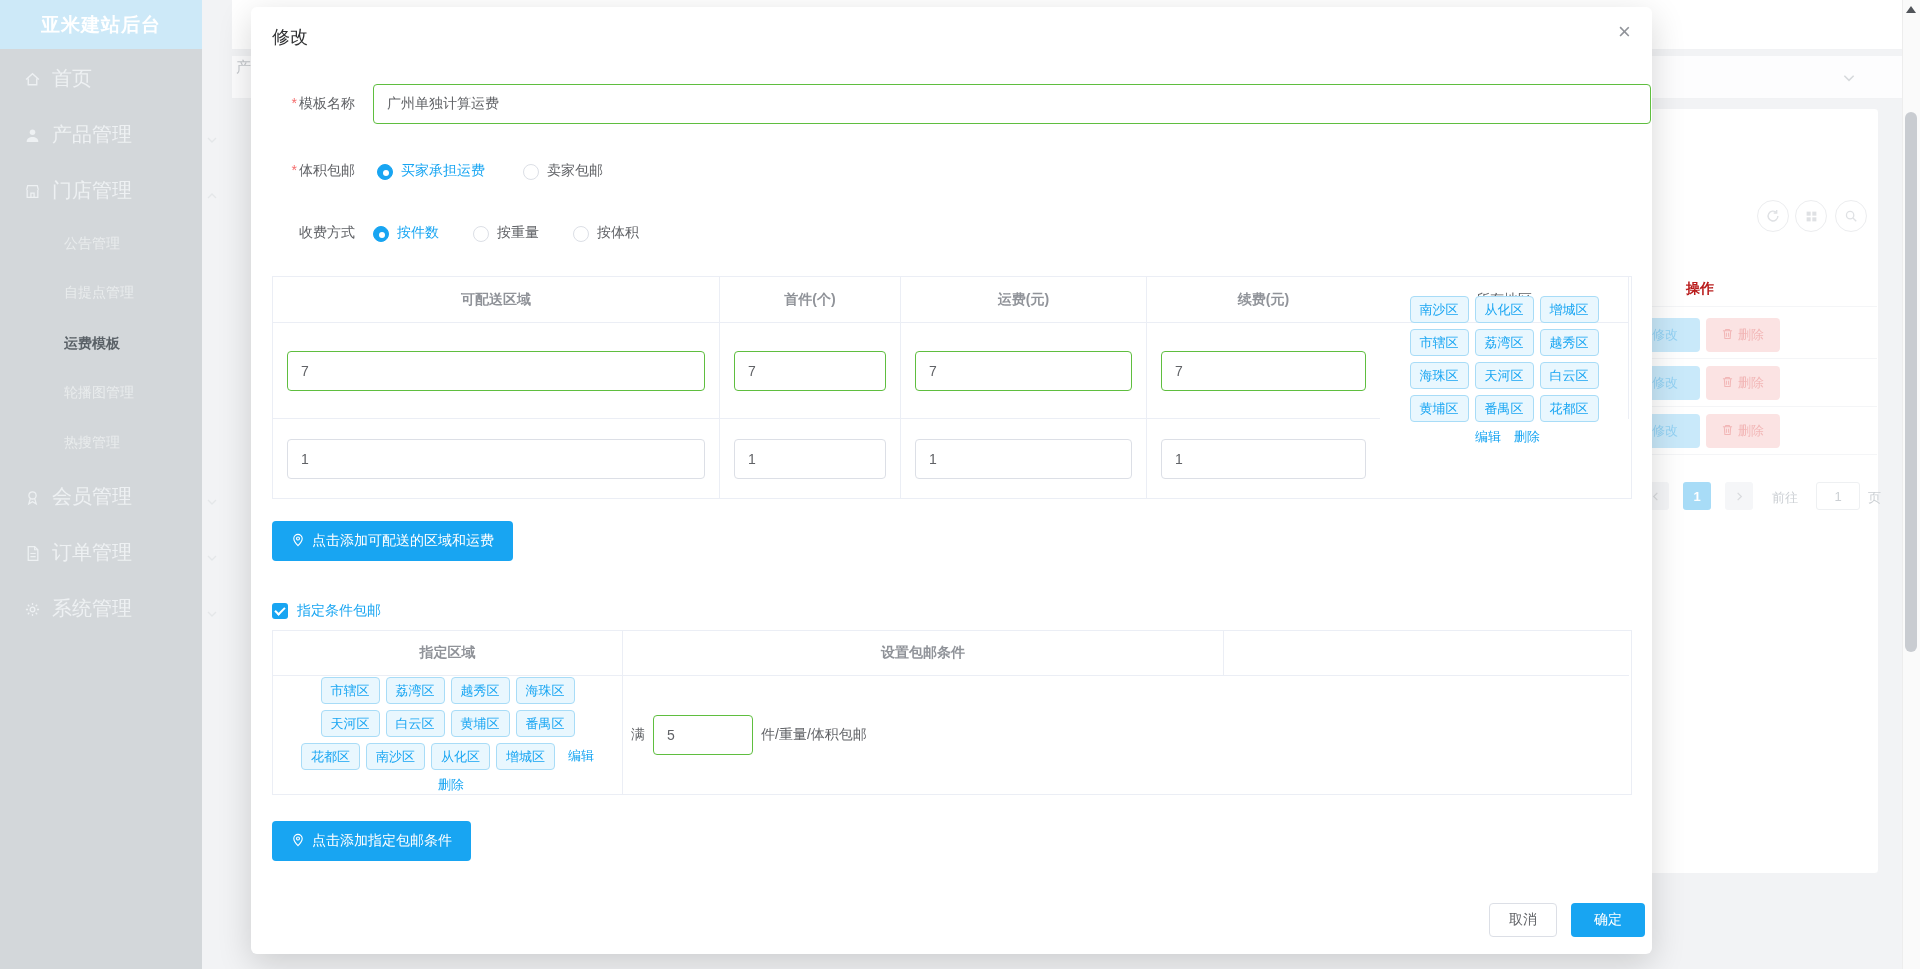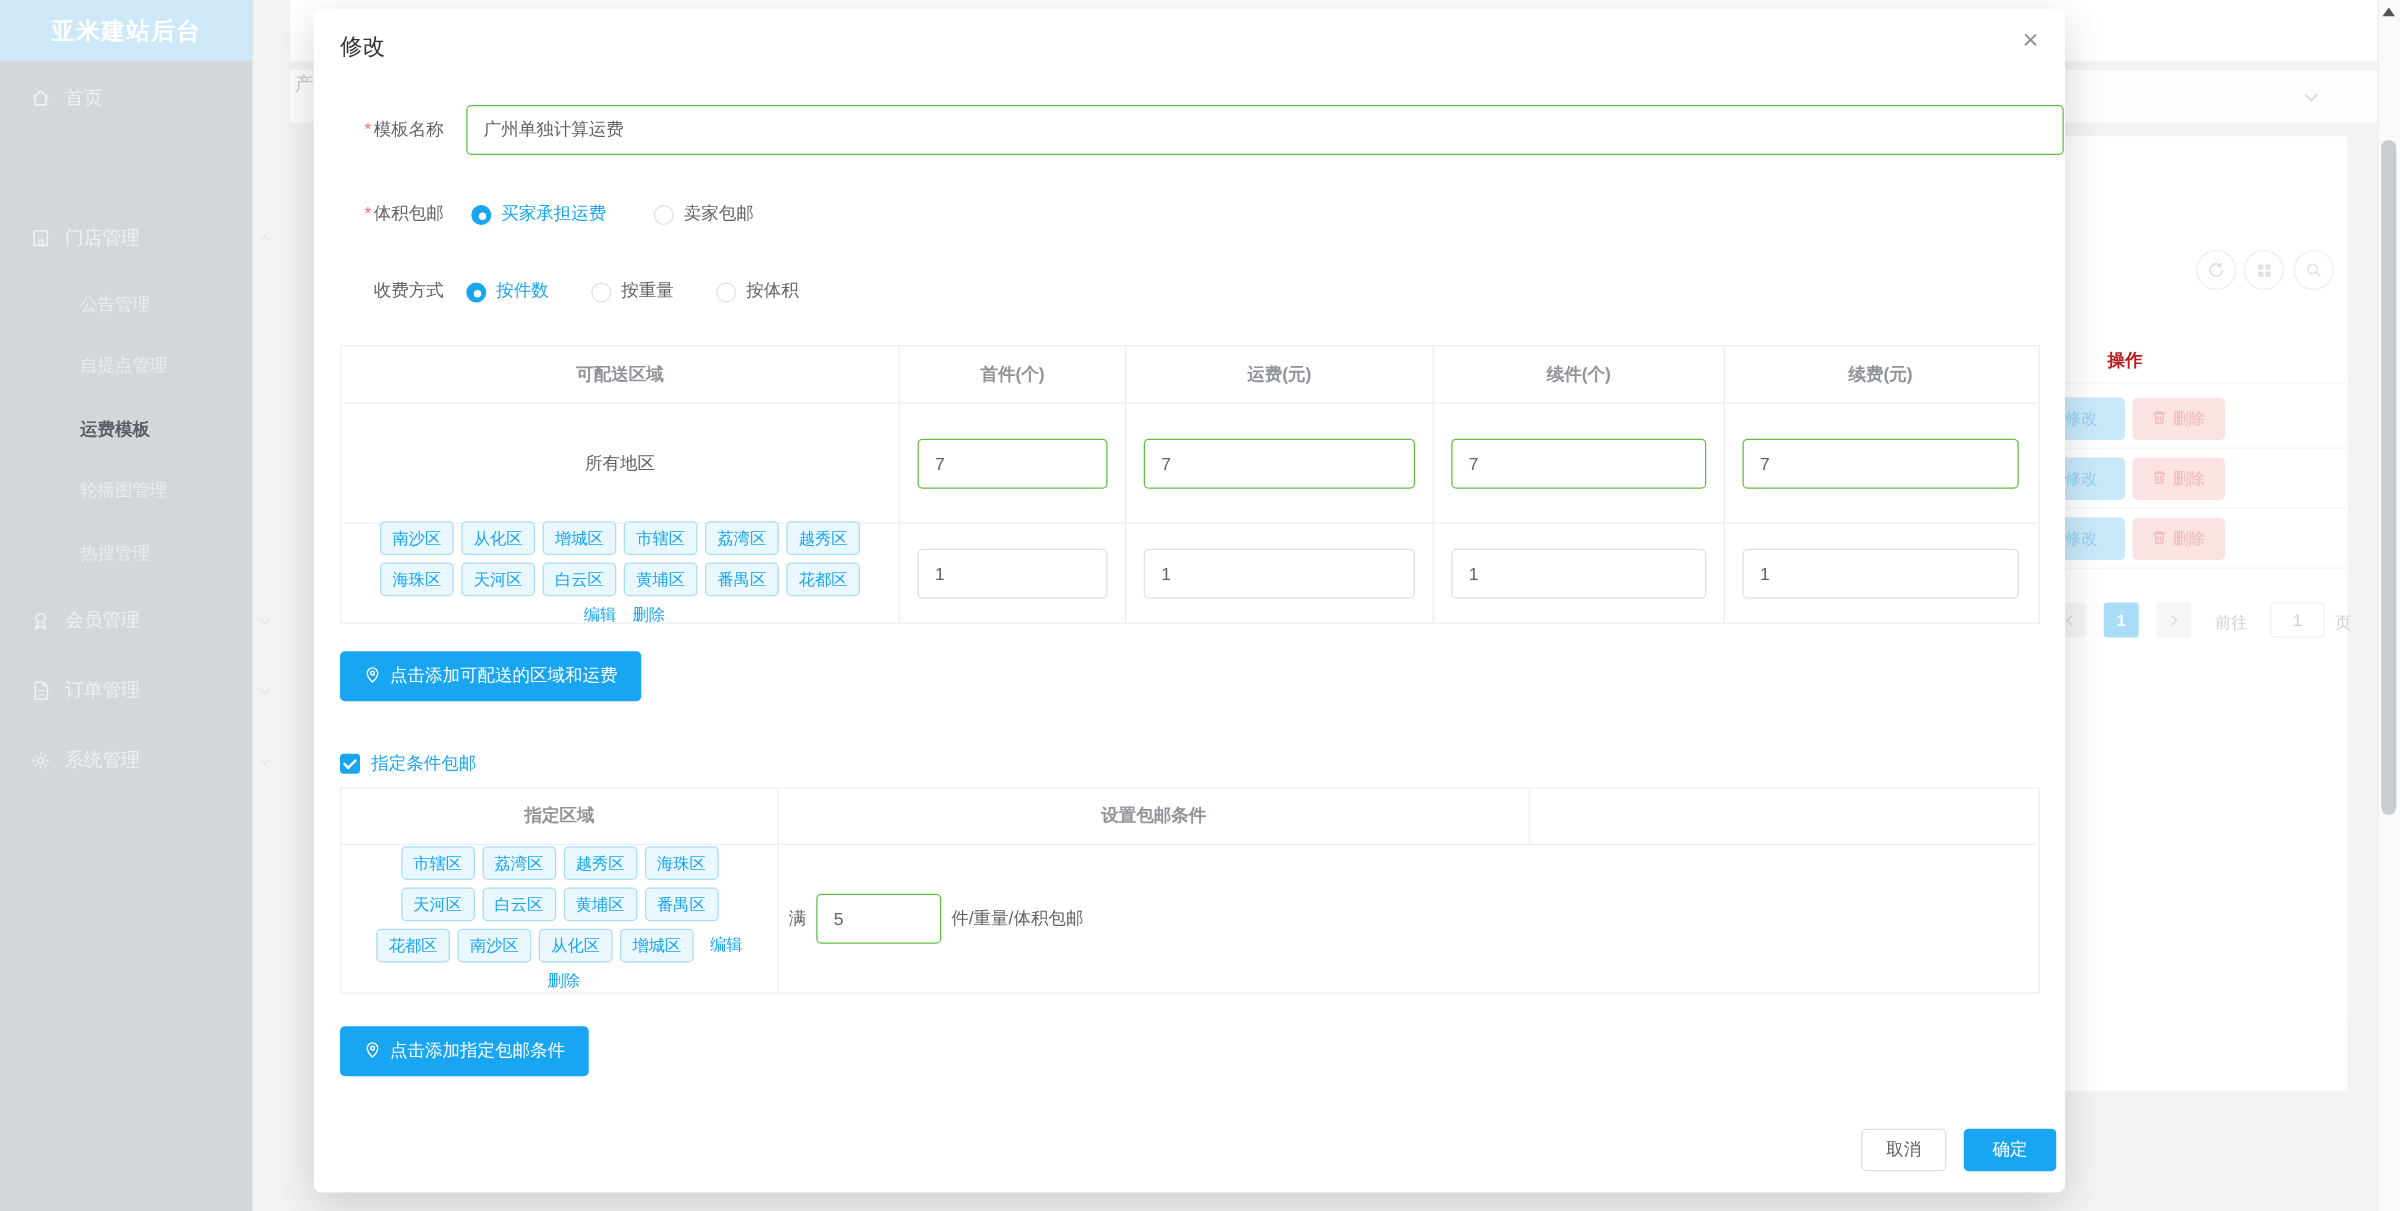"首页" .sb-item { font-size: 15px -> 20px }
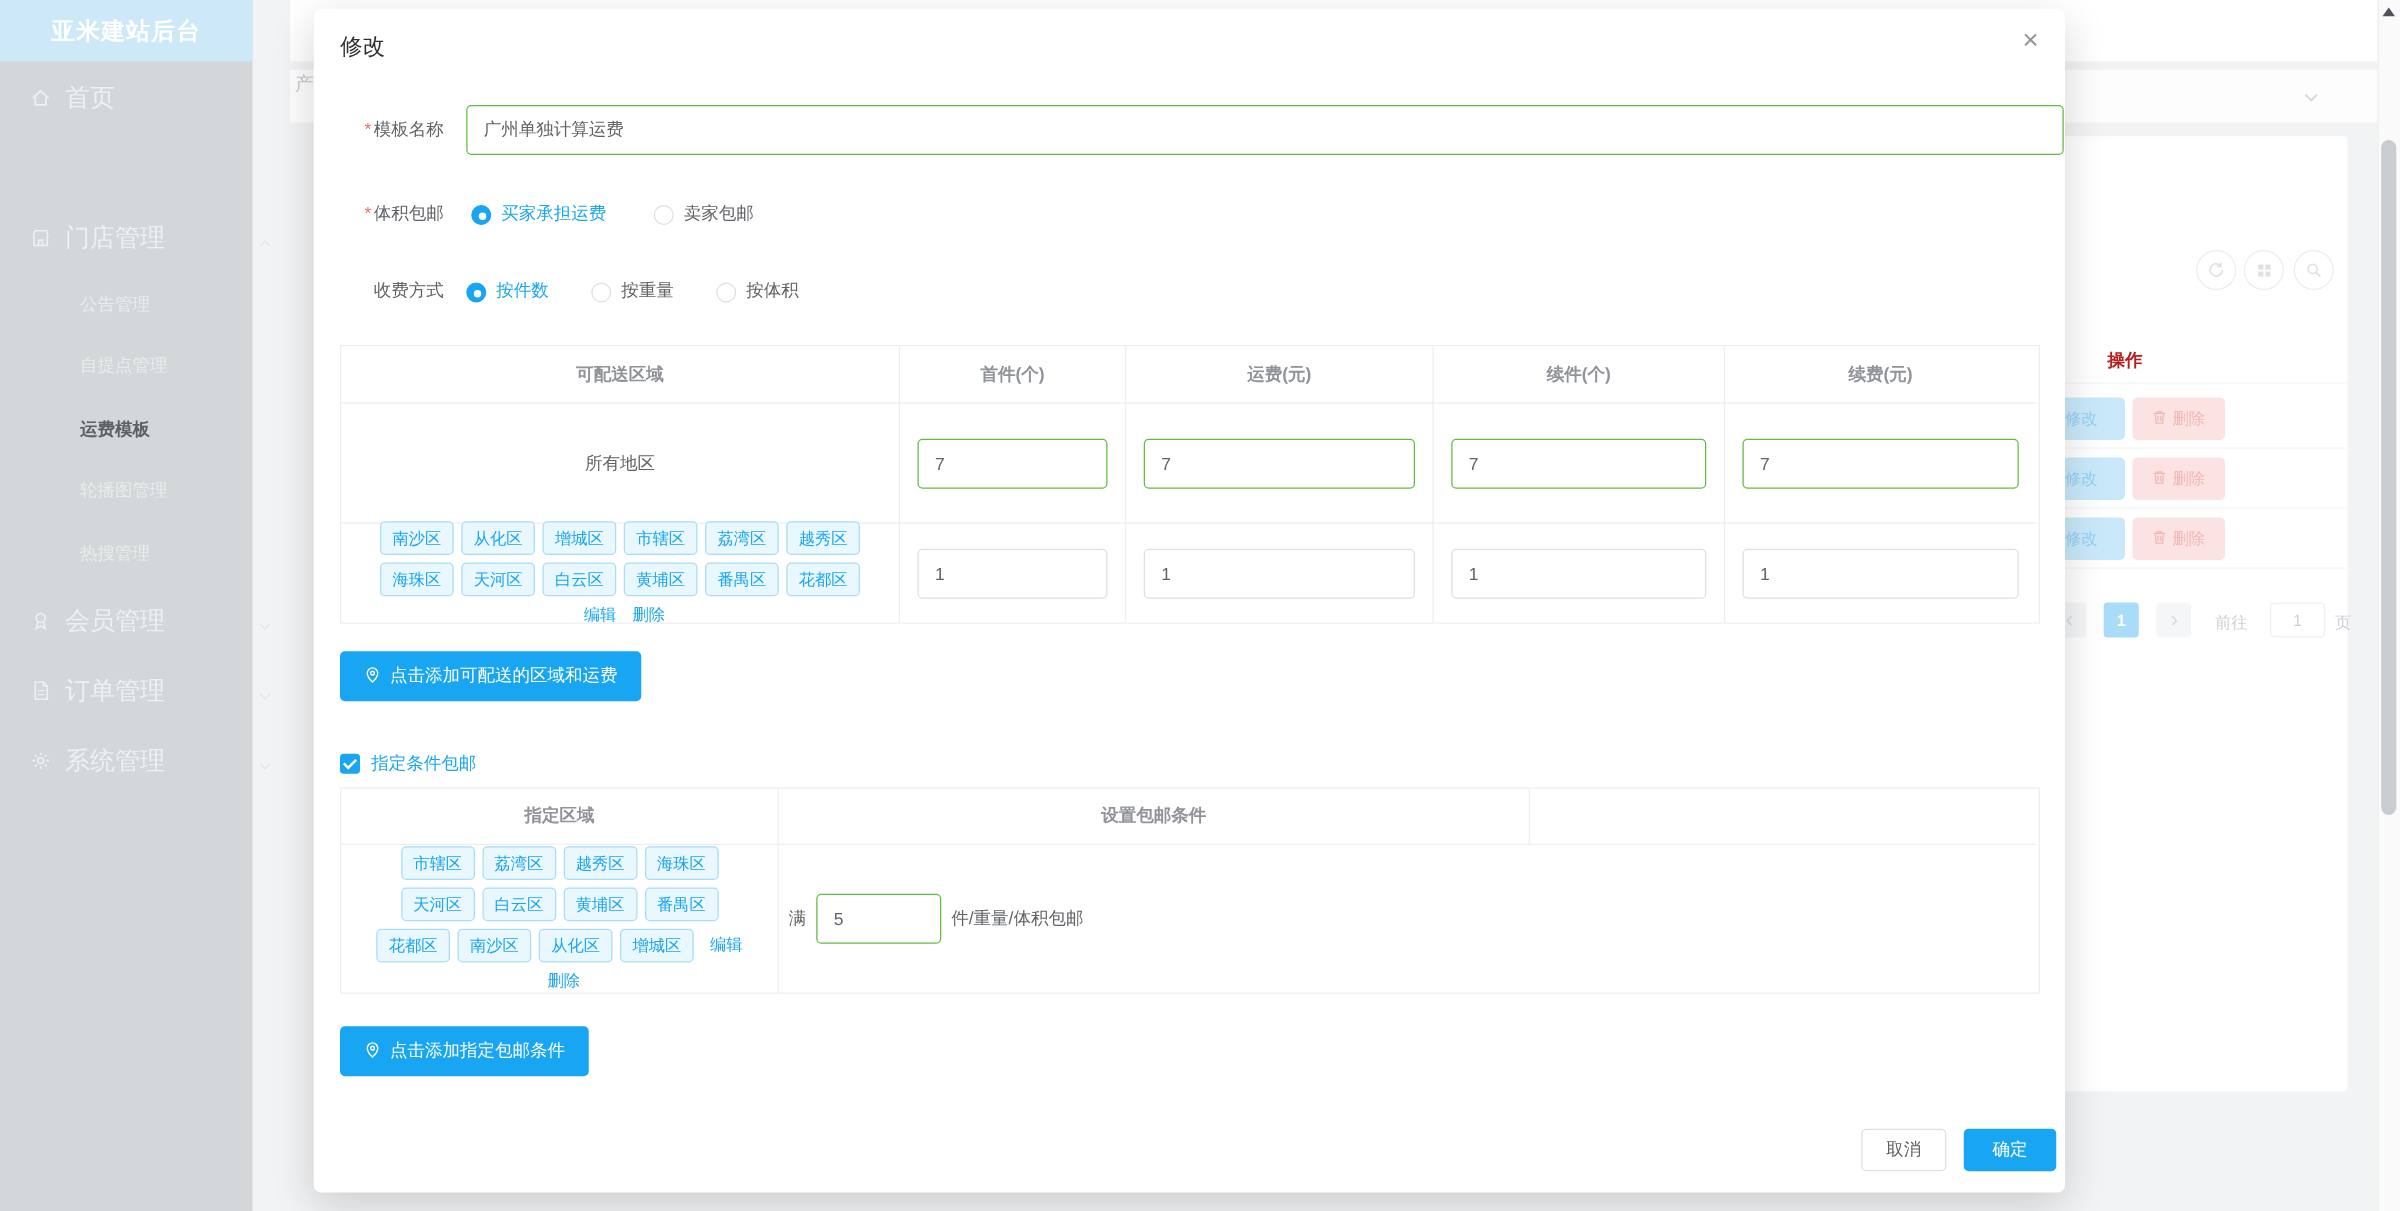"产品管理" div.sb-item { html: none -> <div> <span><svg> <circle></circle> <path></path> </svg></span> <span>产品管理</span> <span><svg> <path></path> </svg></span> </div> }
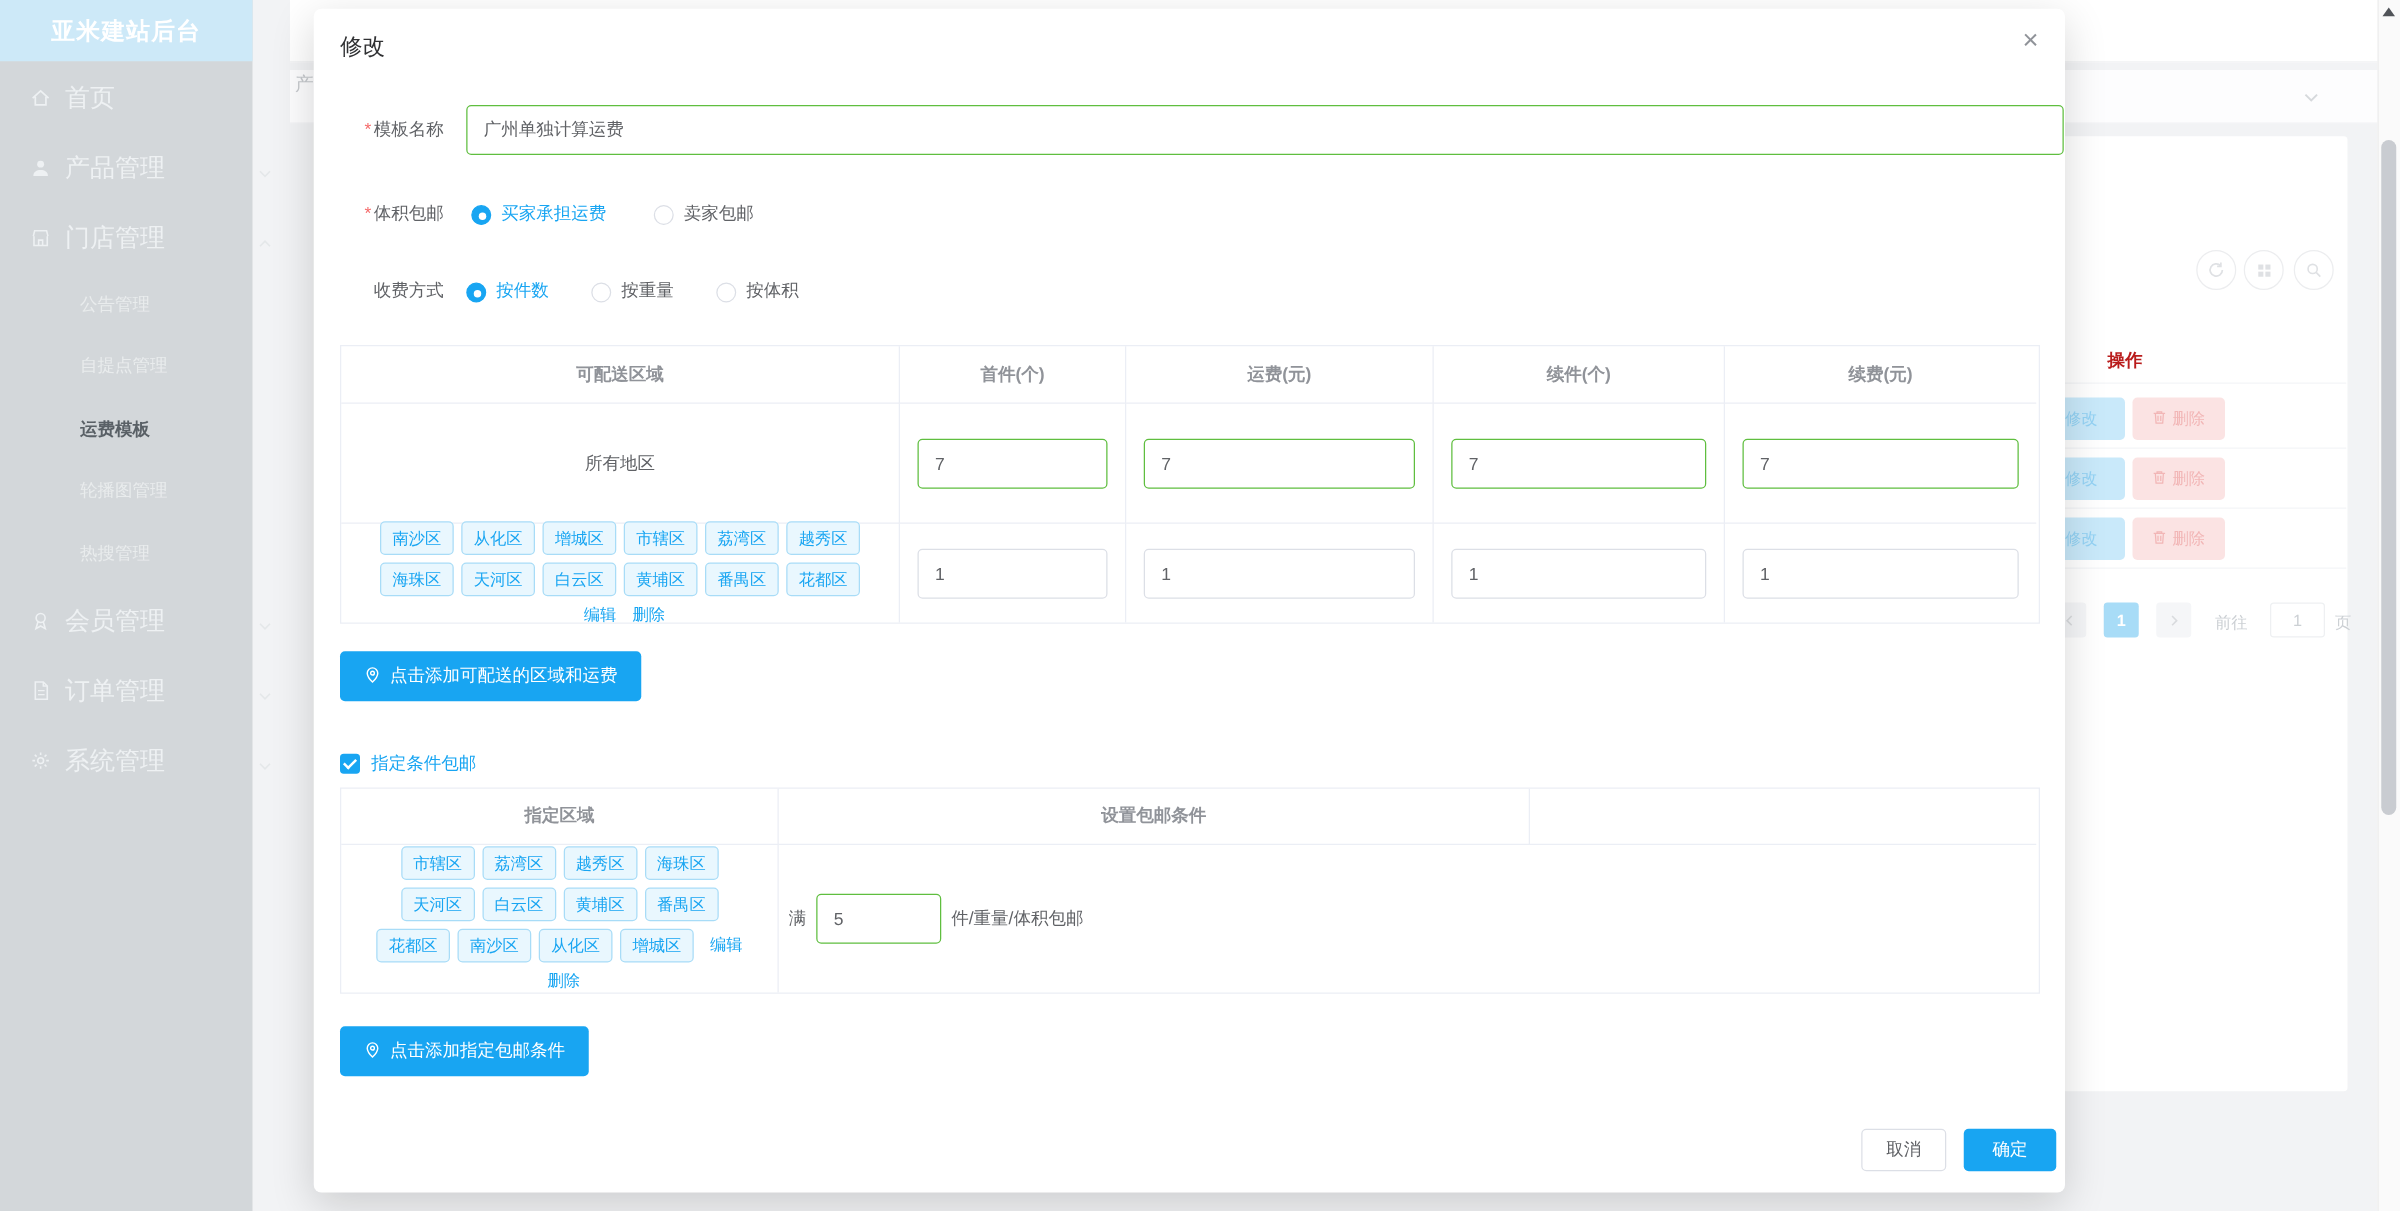"续件(个)" div.cell { html: <div>续件(个)</div> -> none }
